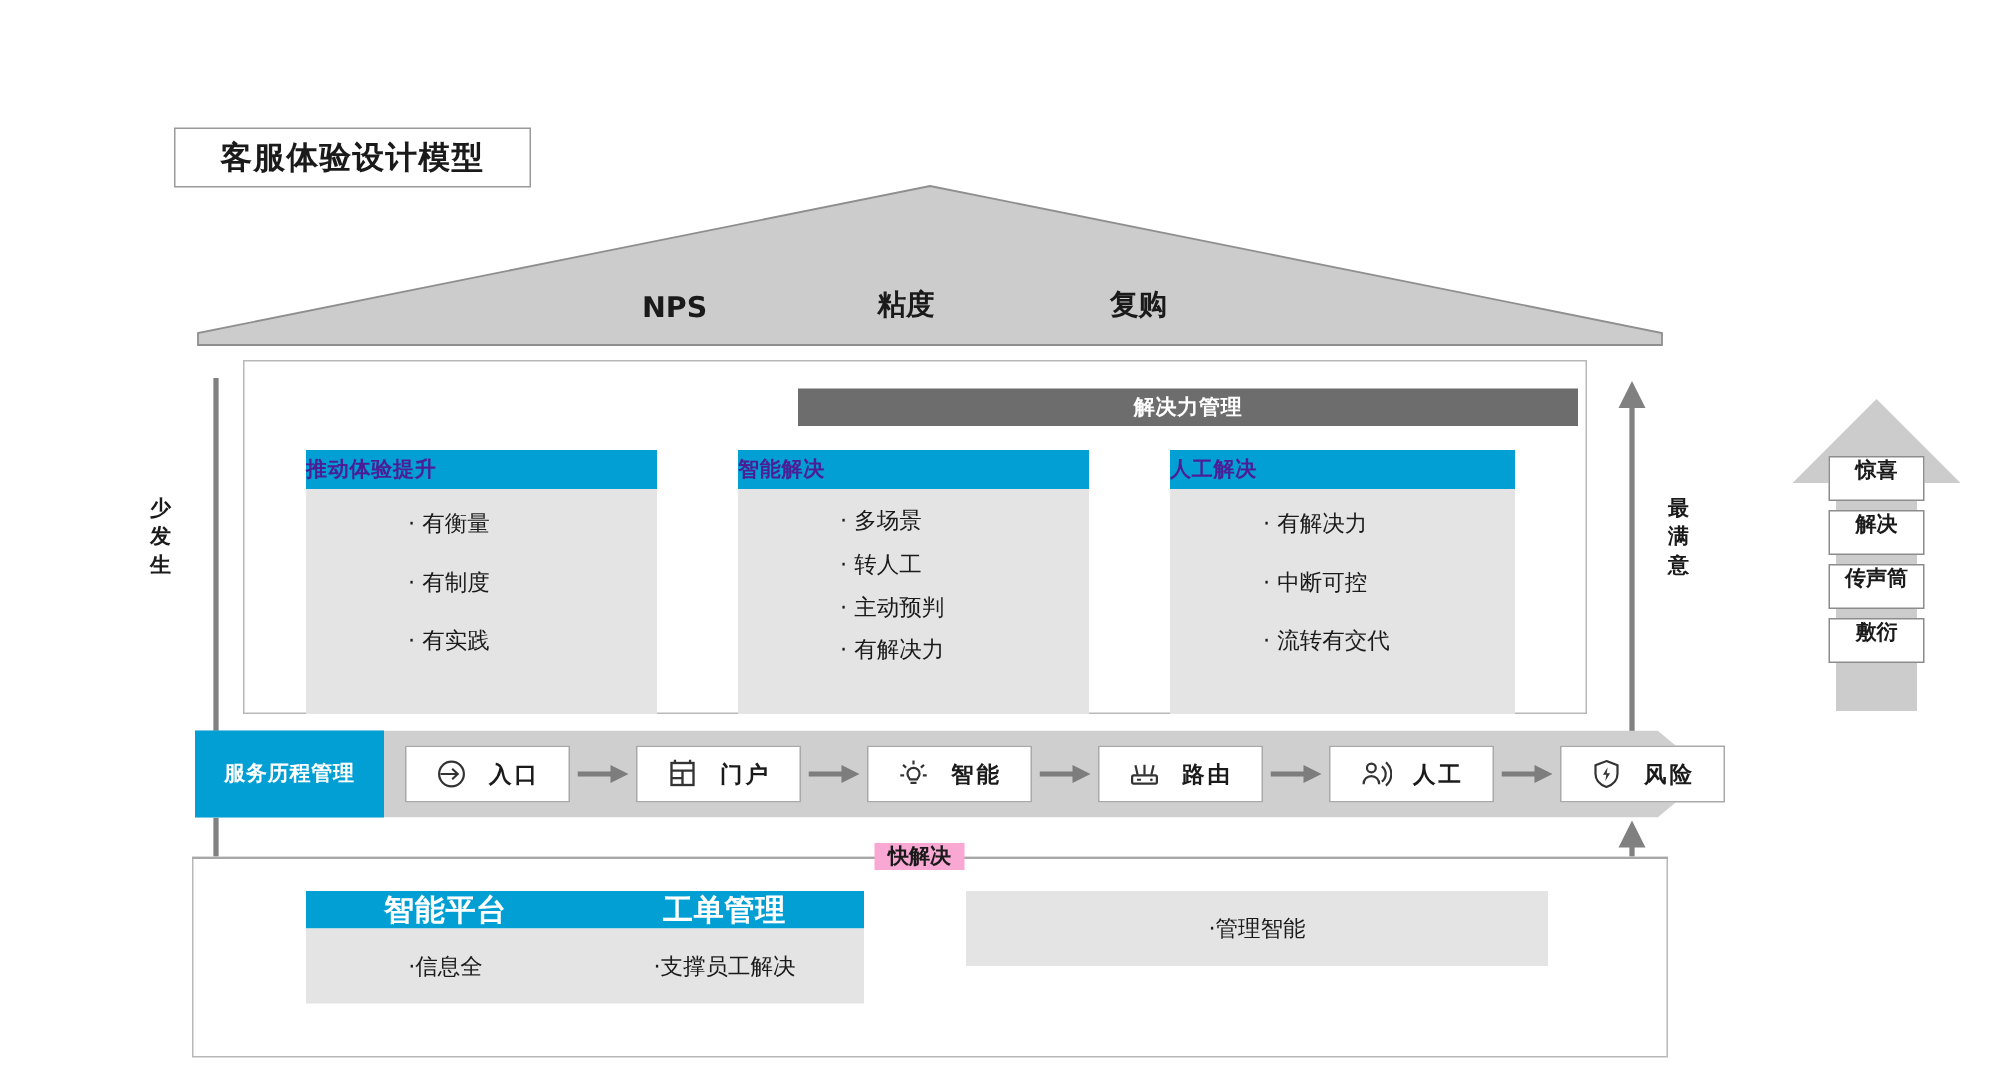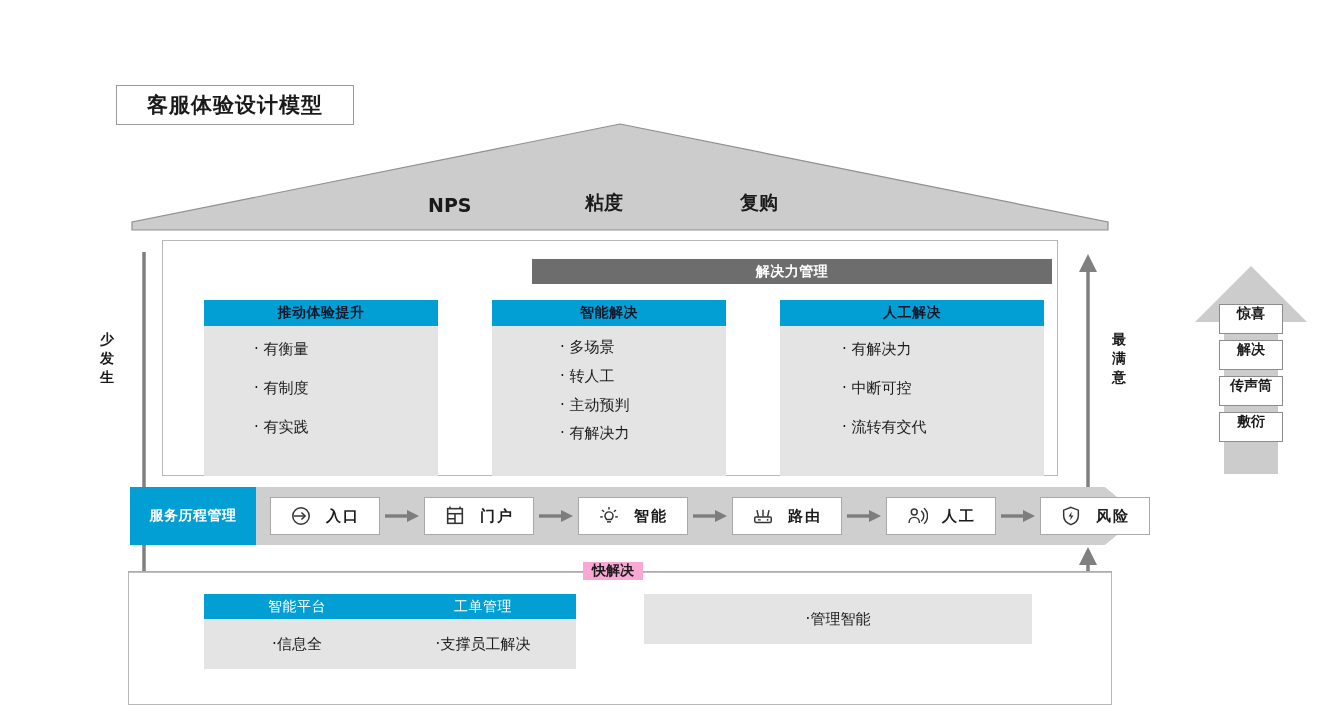"推动体验提升" .card .hd { color: #0f172a -> #4c1d95; justify-content: center -> none }
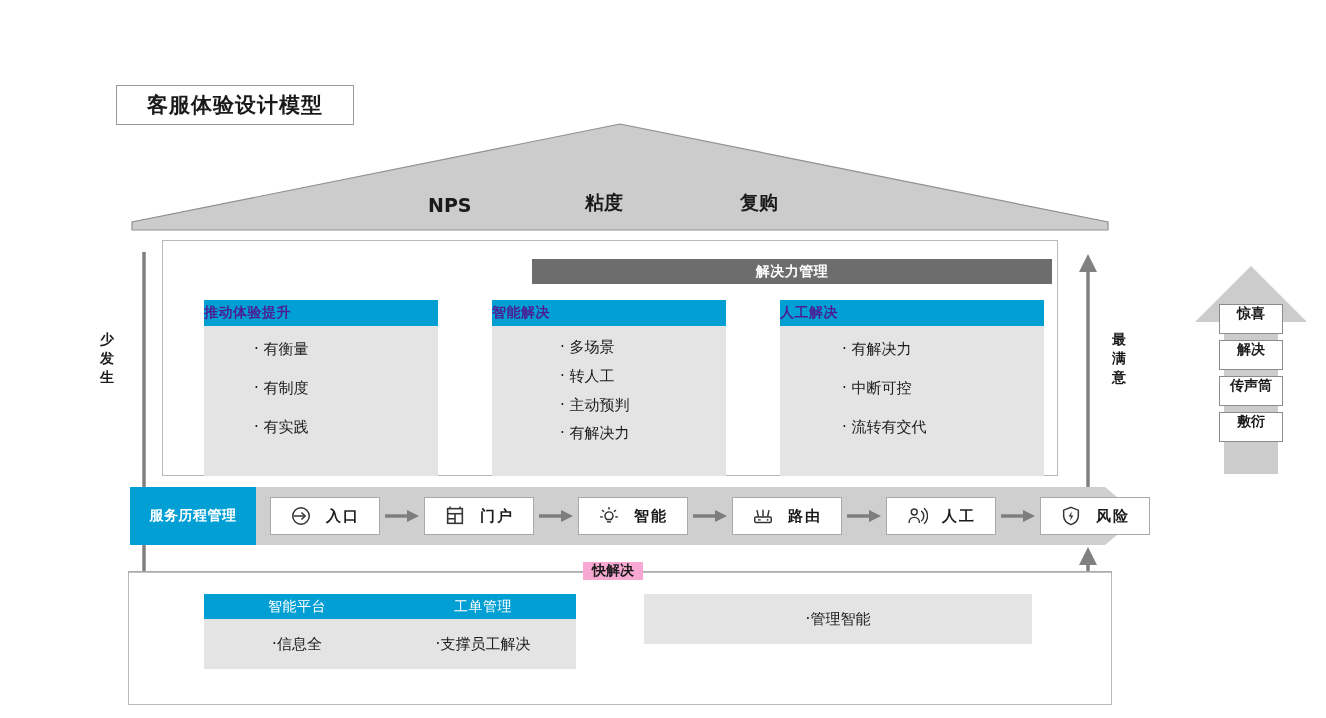"人工解决" .card-c { width: 264px -> 230px }
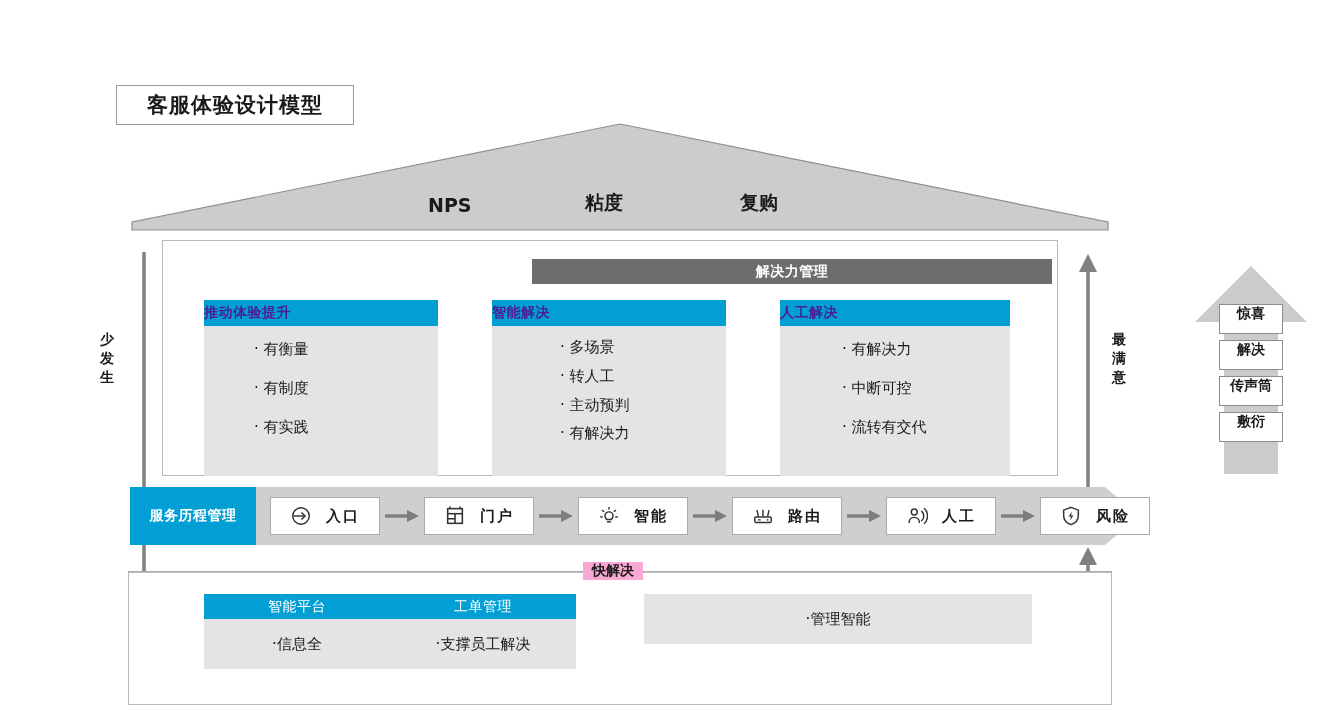"有衡量" .card-a .bd li { padding-left: 50px -> 68px }
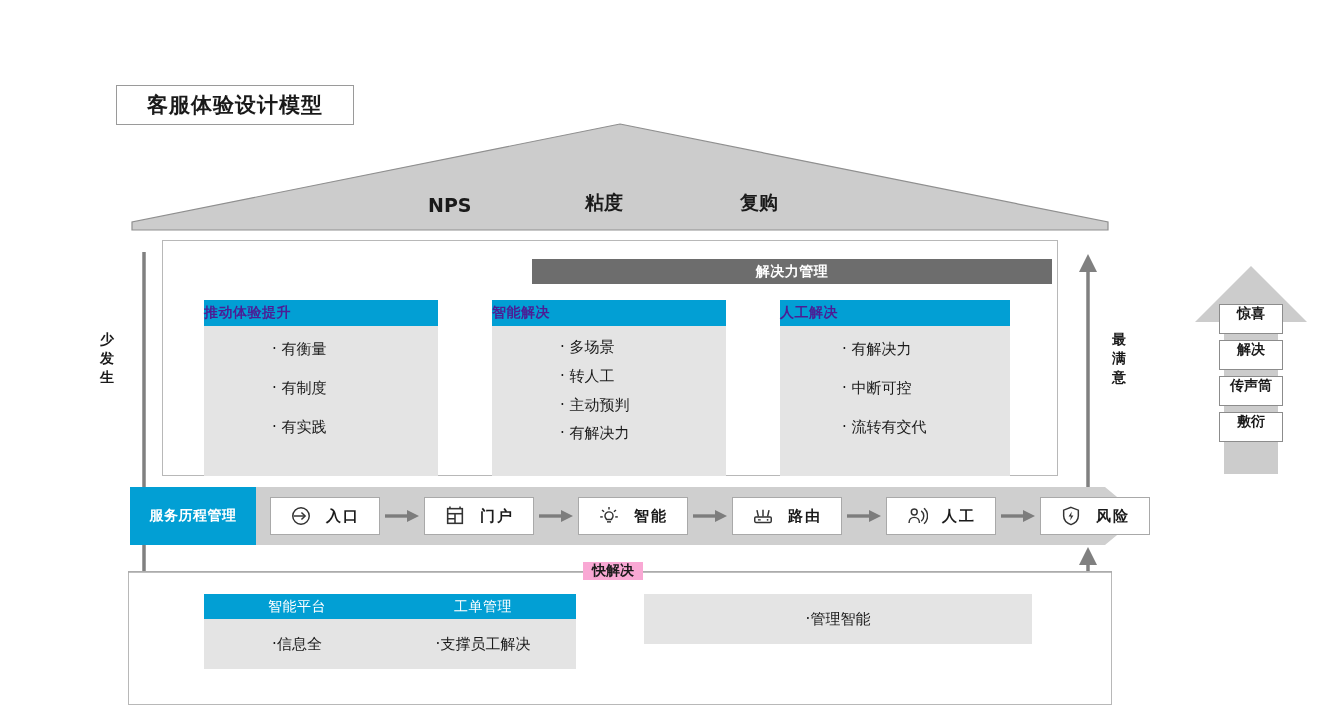"智能平台" .bcard .hd .h { font-size: 14px -> 20px; font-weight: normal -> bold }
